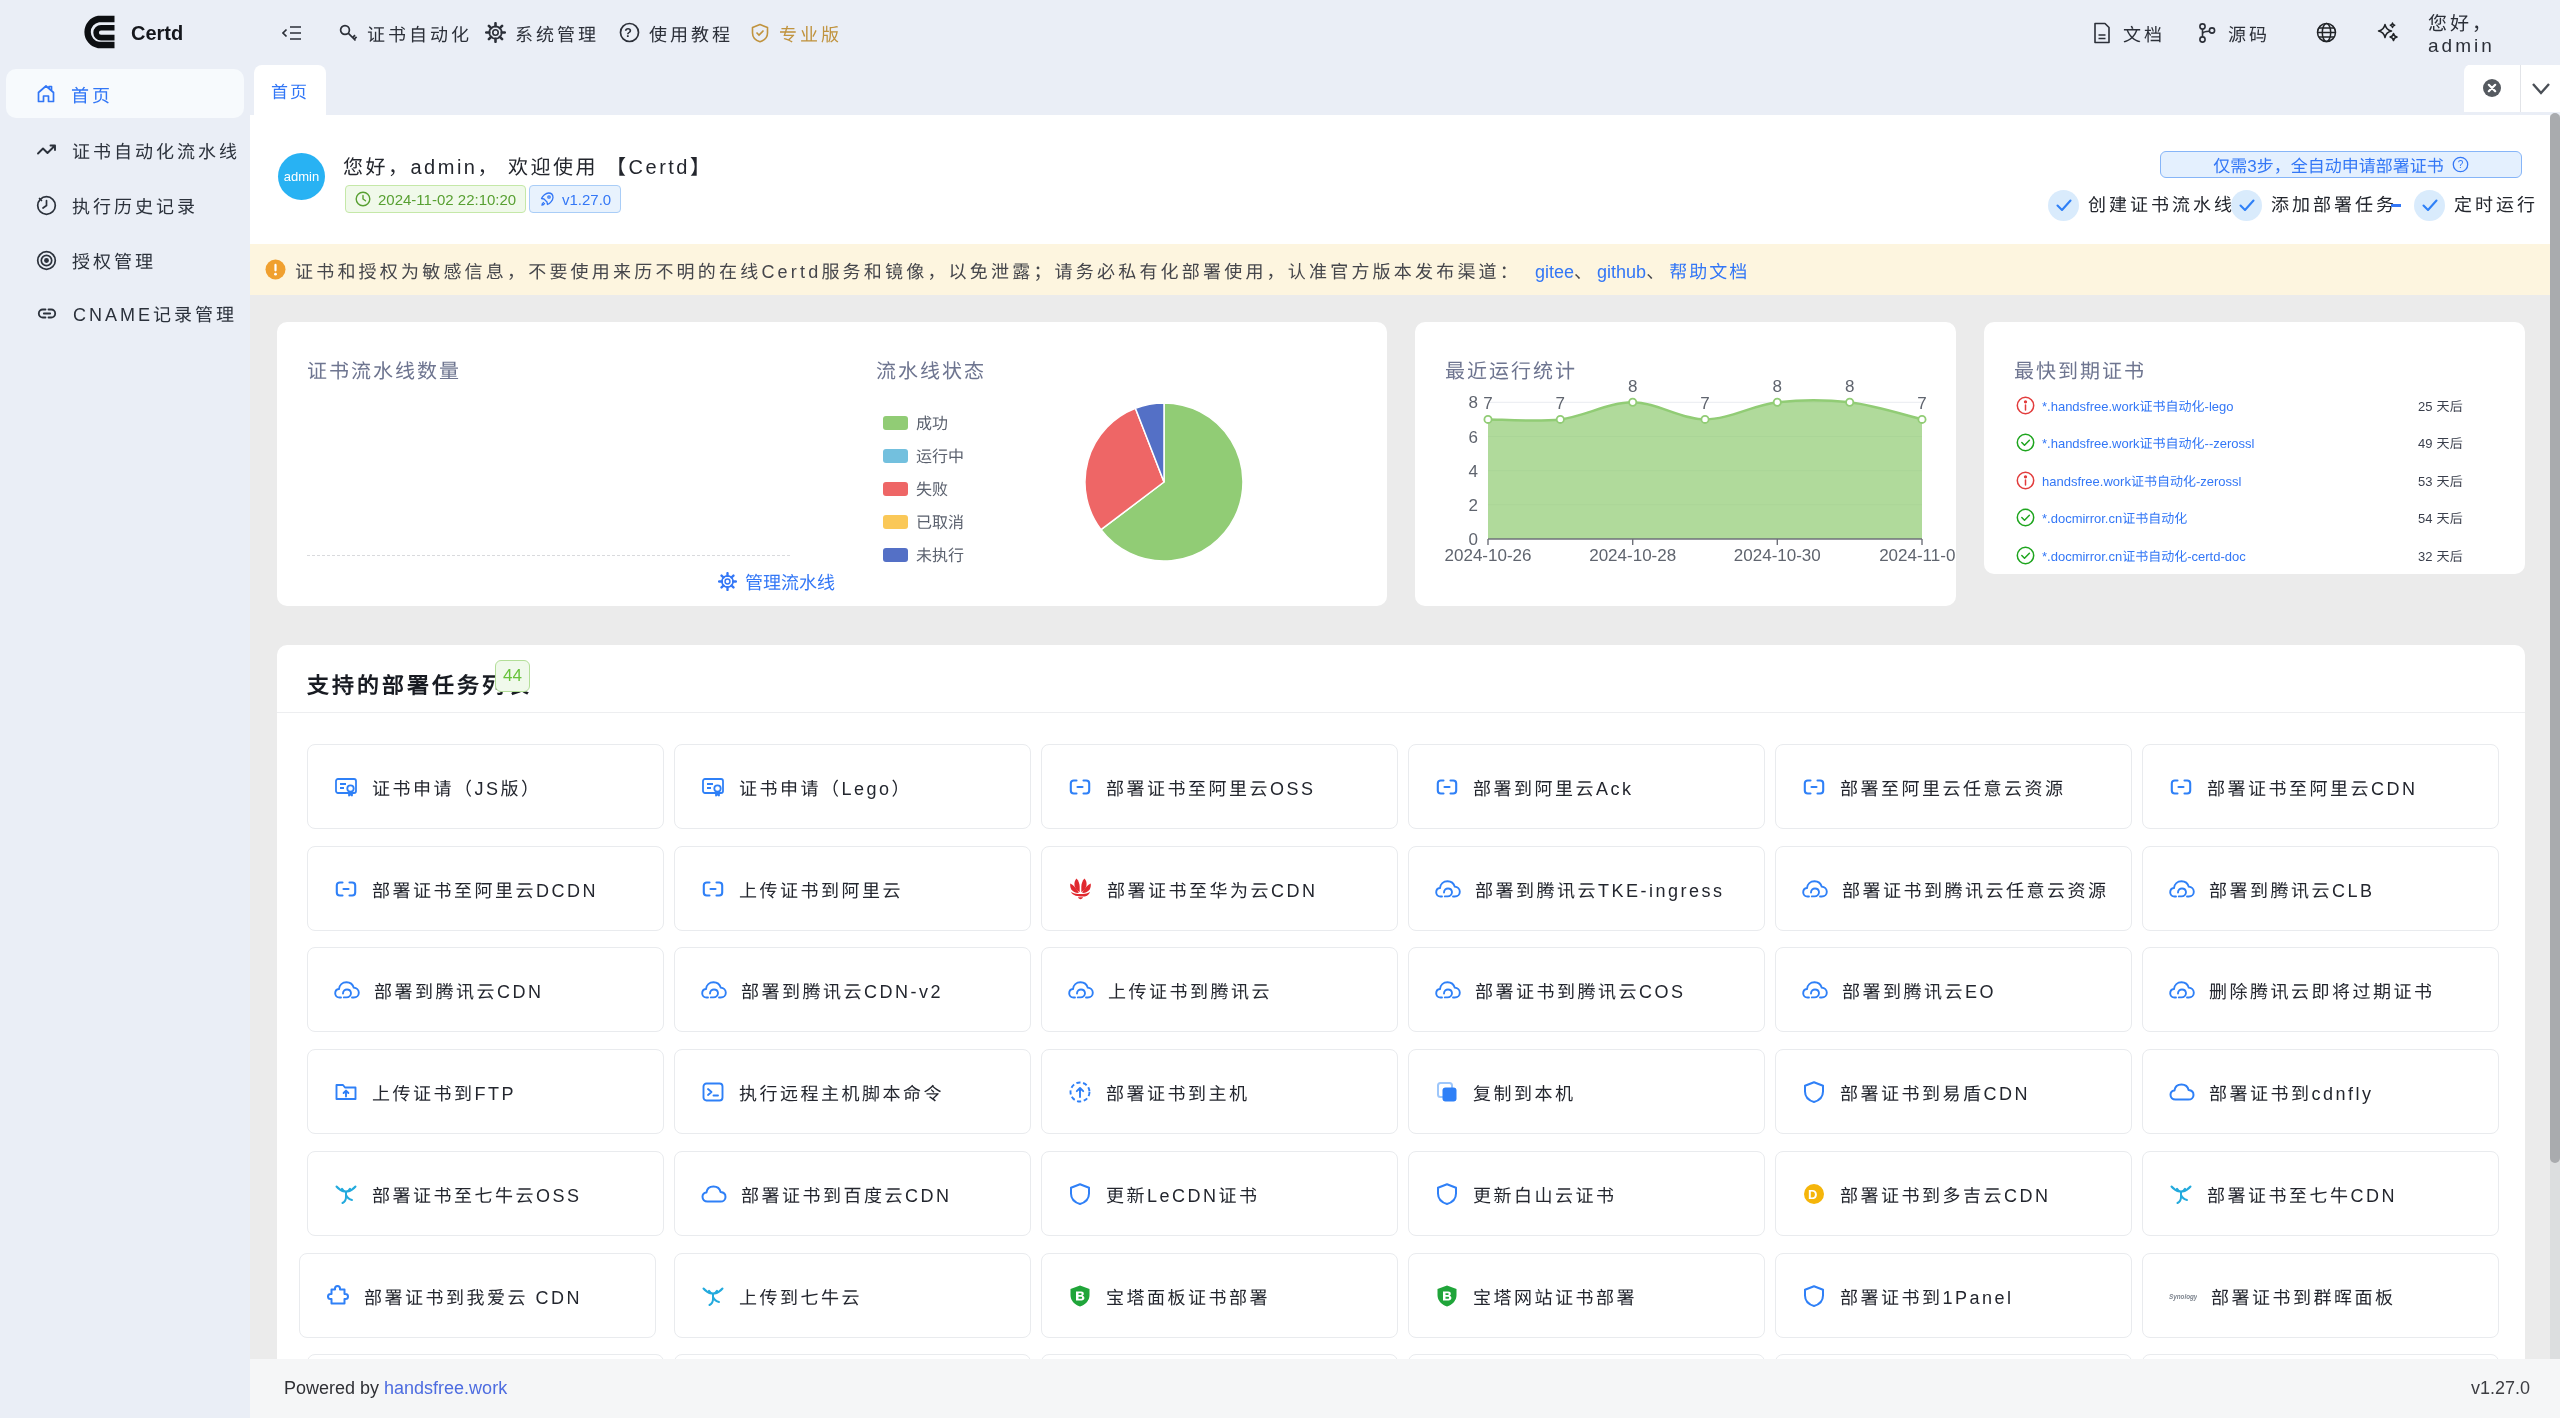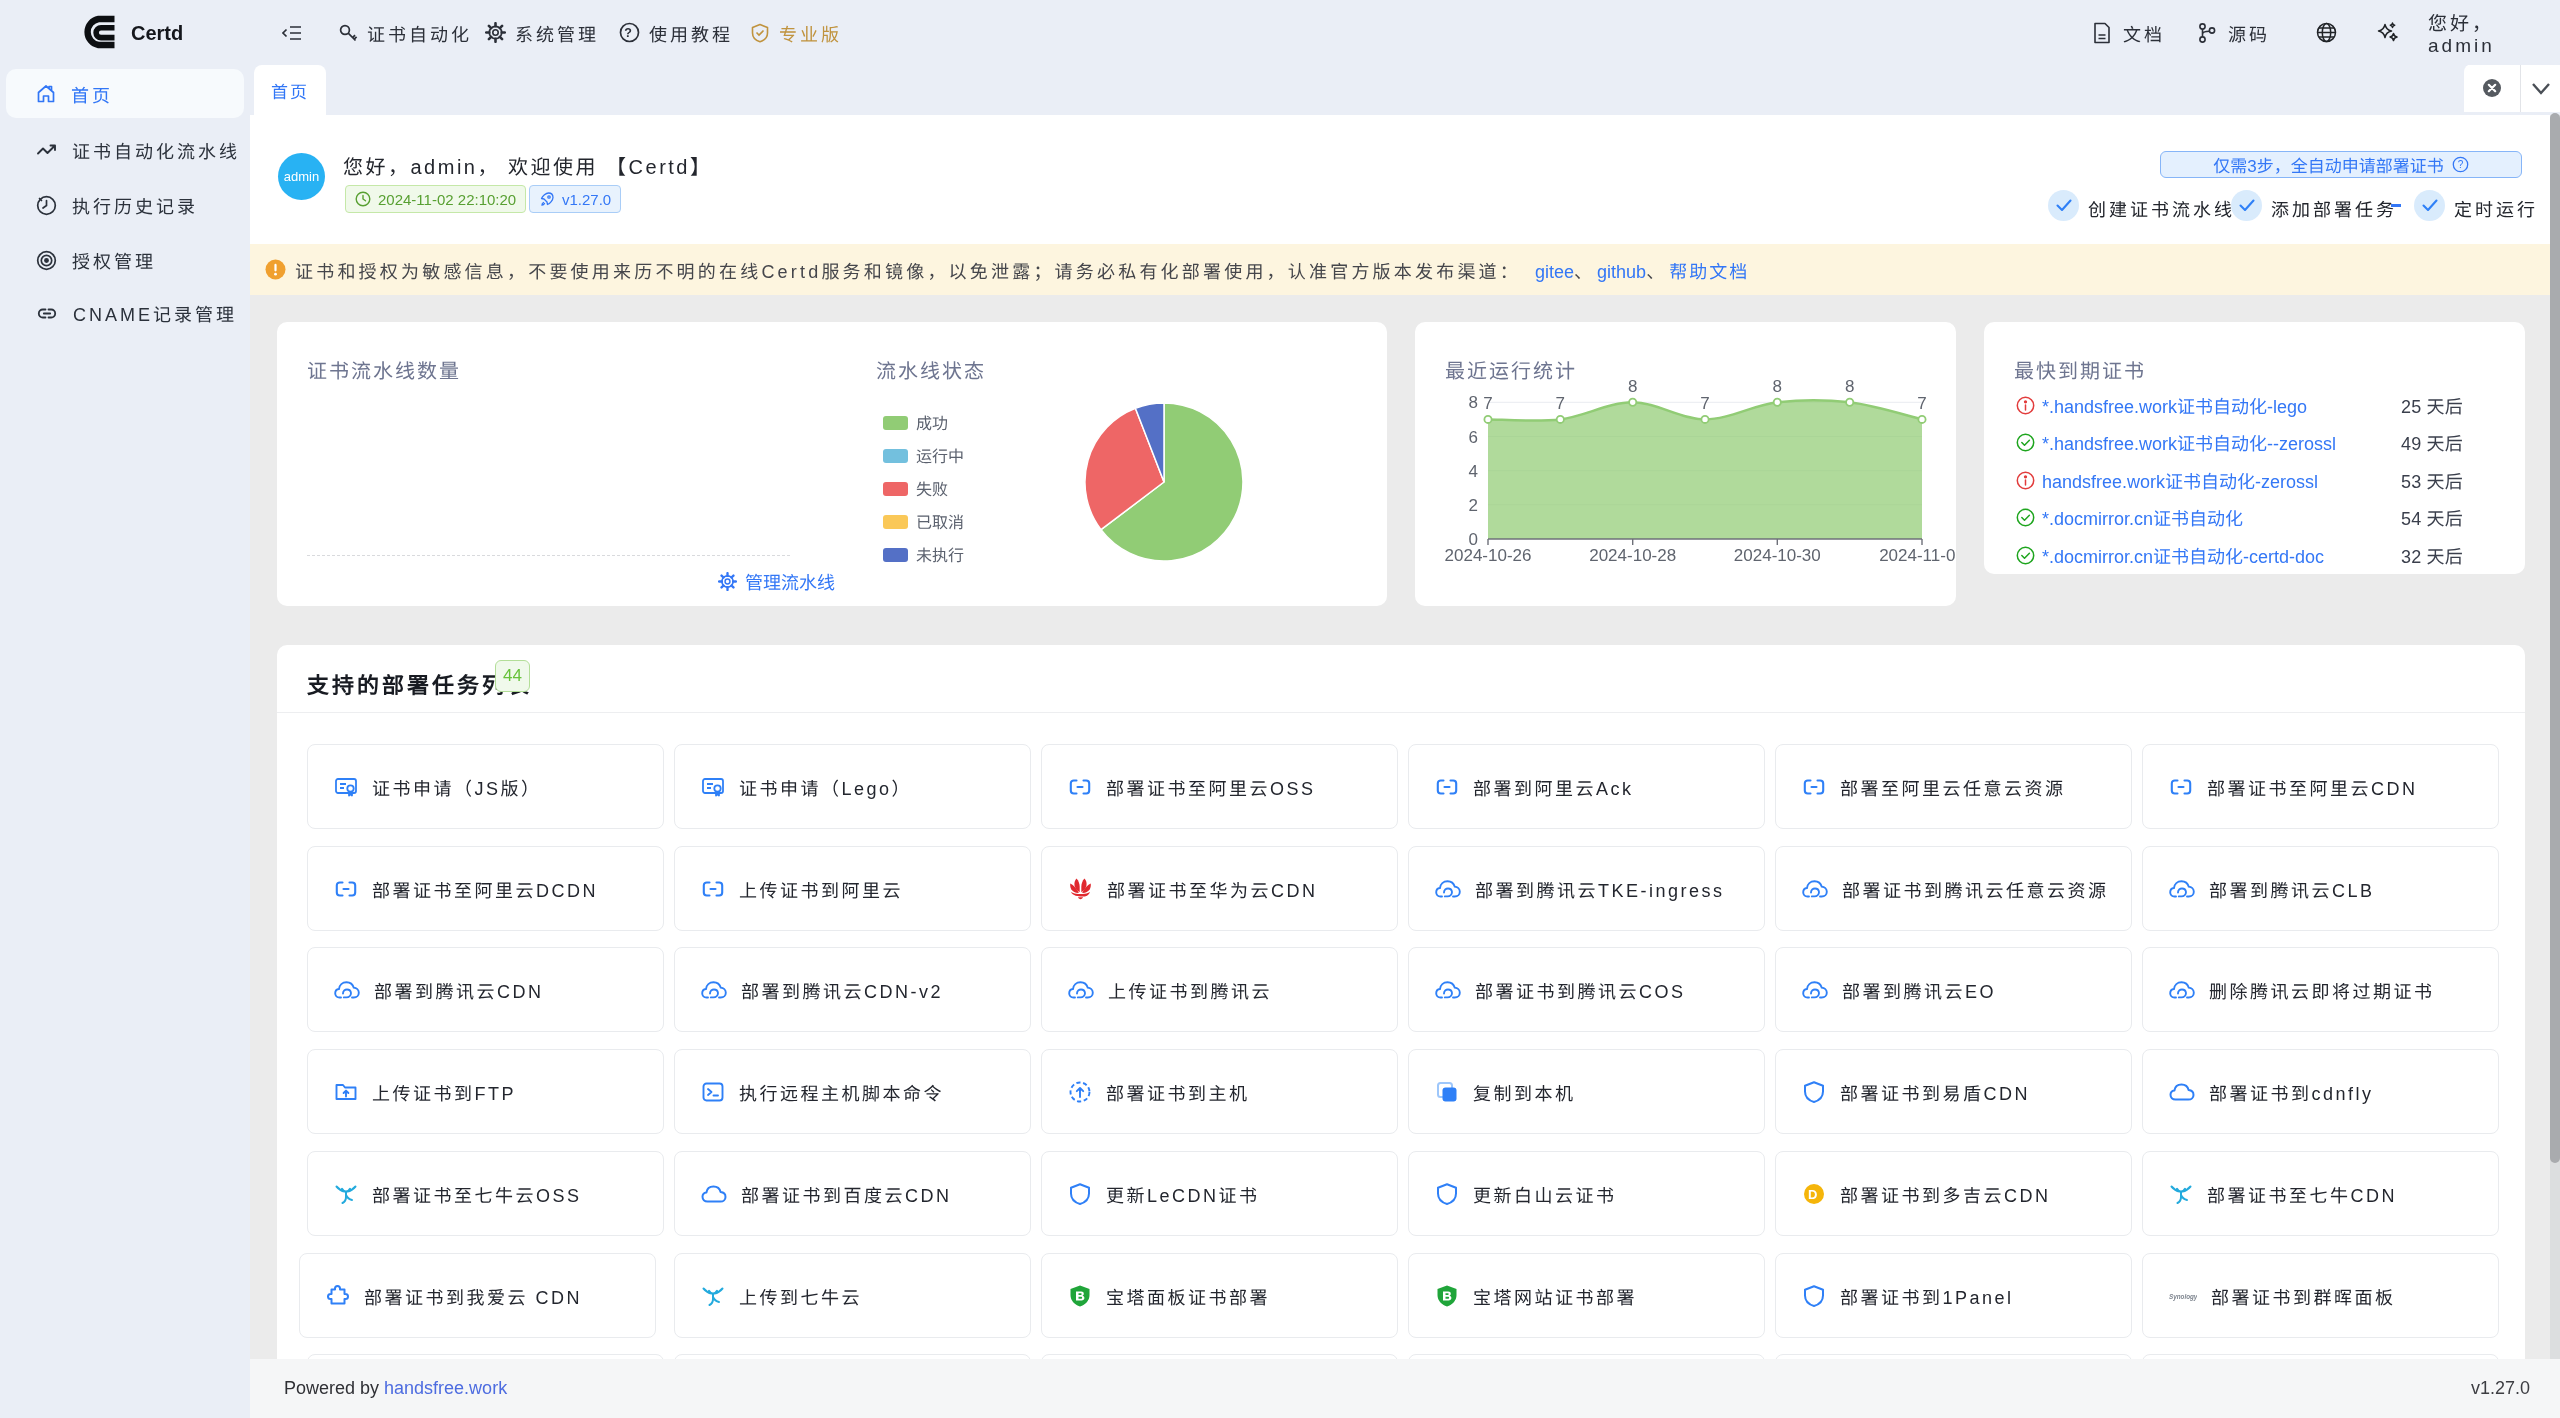"创建证书流水线" .step { align-items: flex-end -> flex-start }
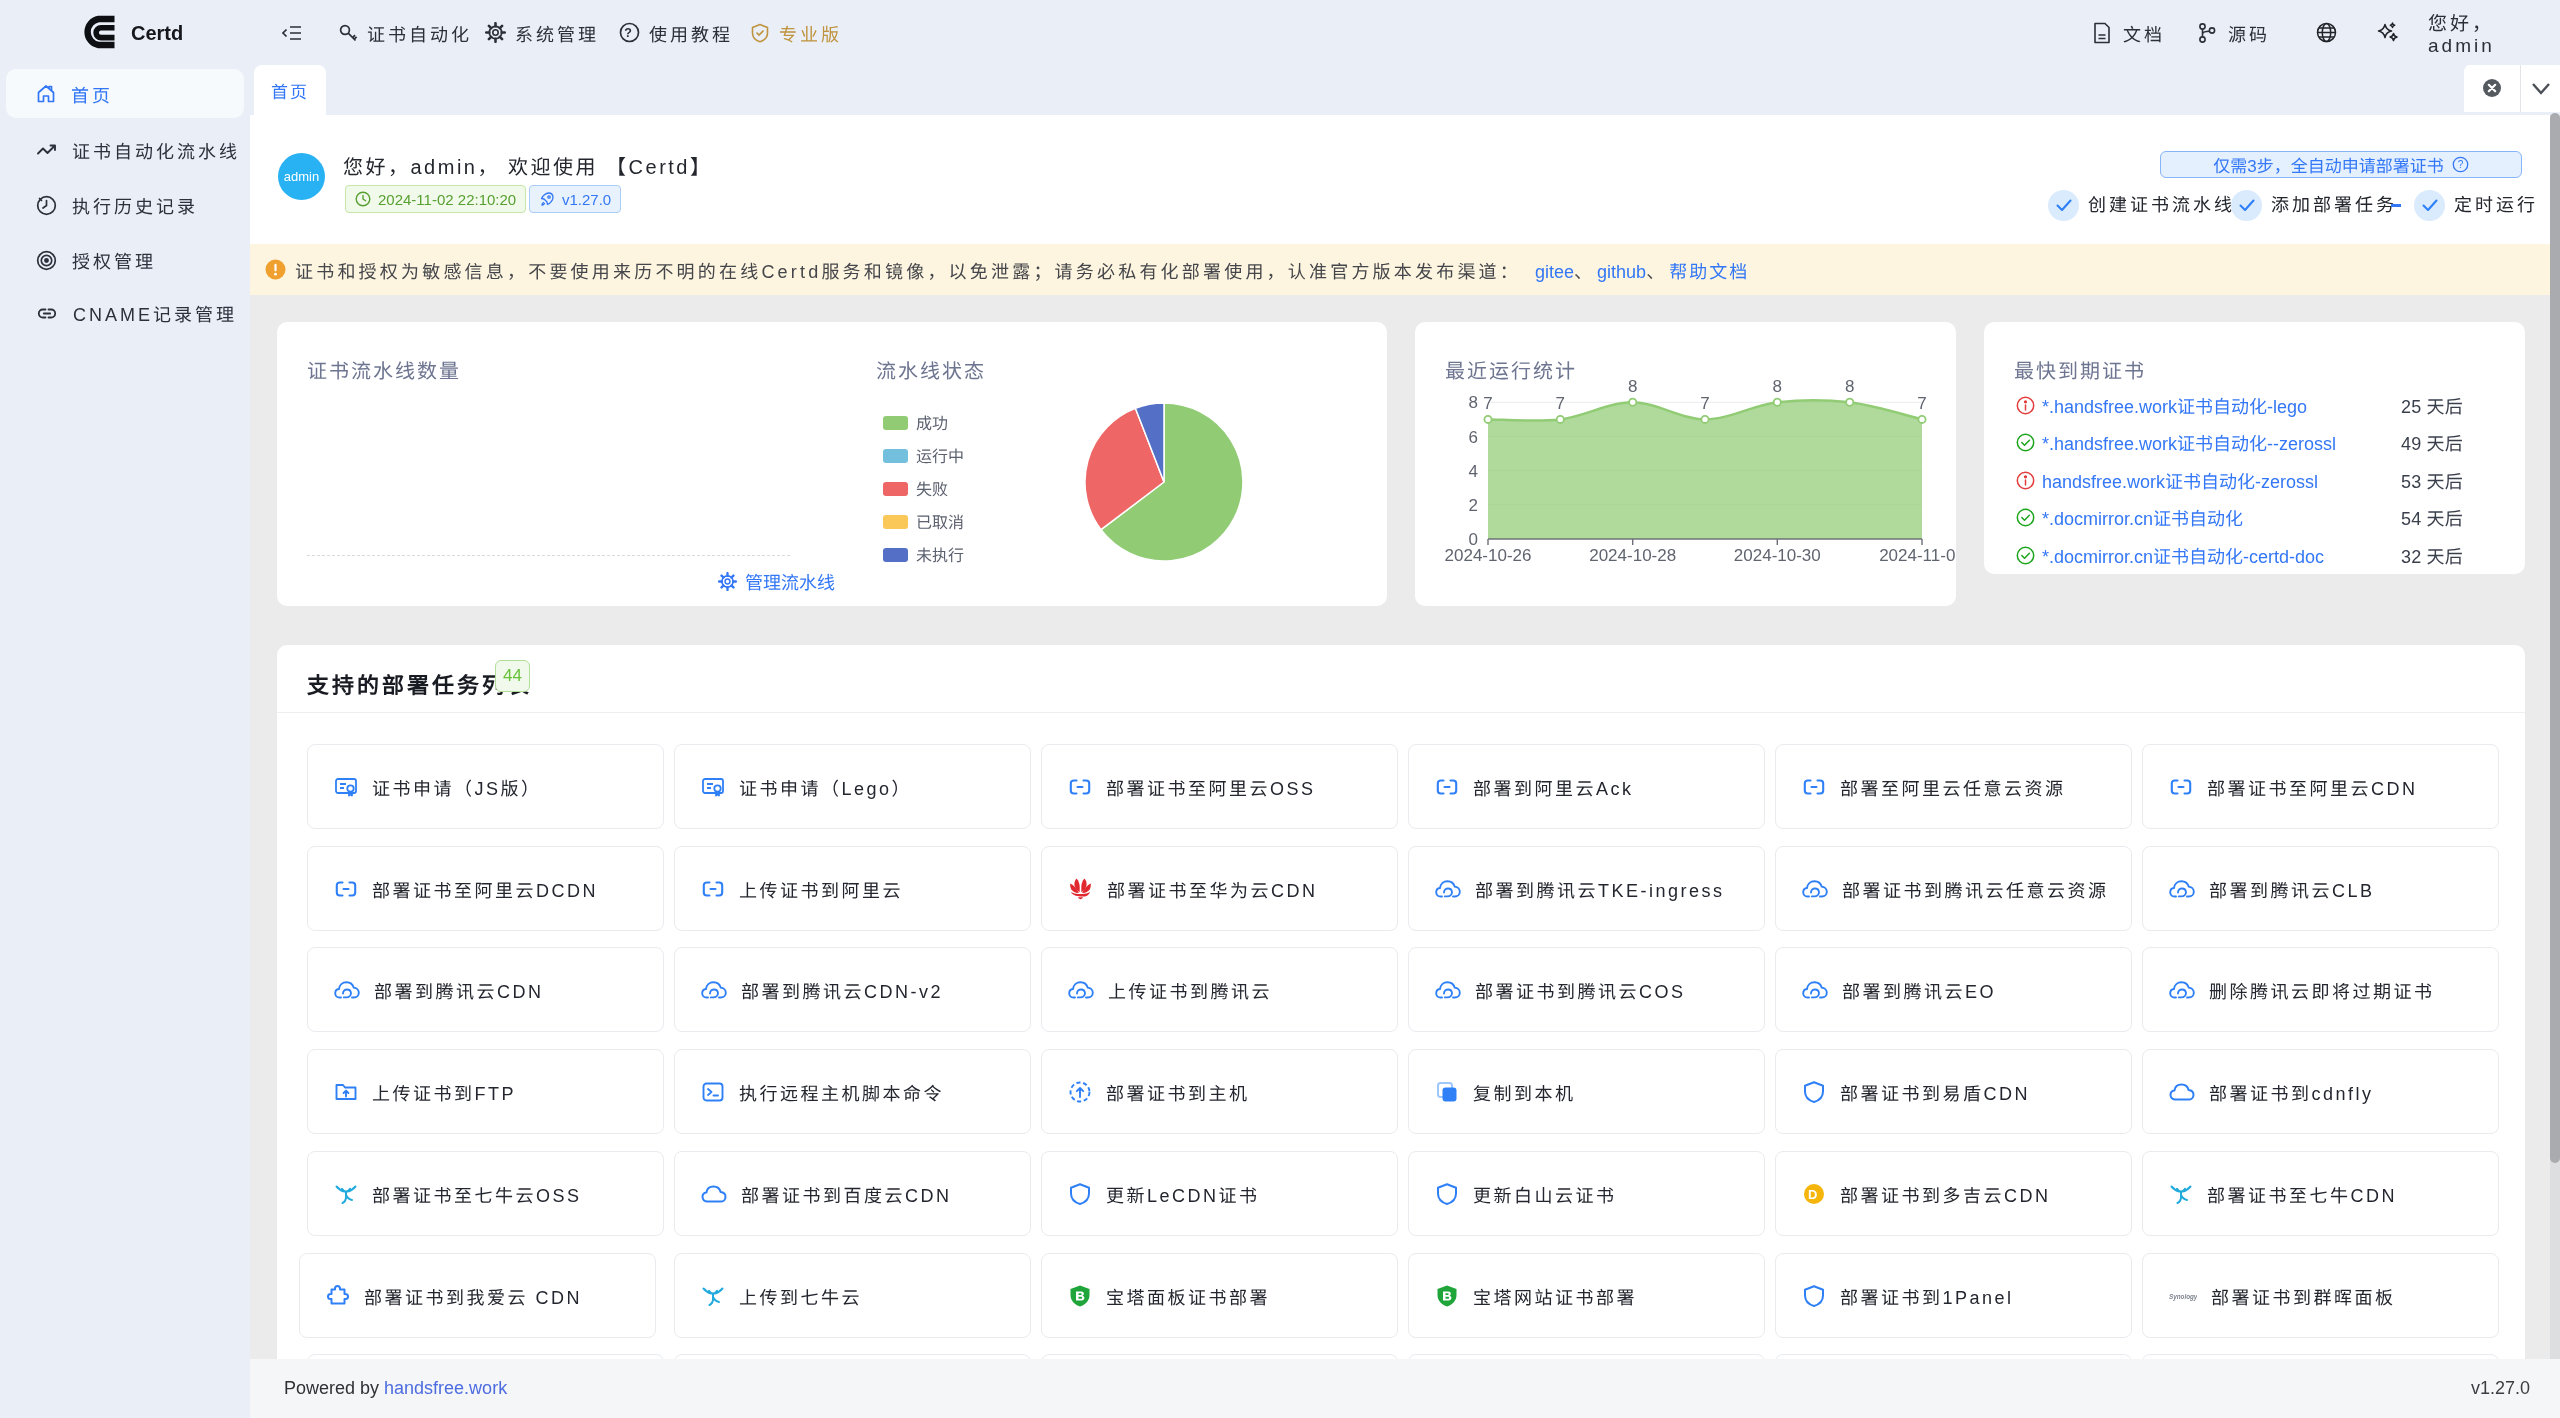"*.handsfree.work证书自动化-lego" .certrow { font-size: 18px -> 13px }
